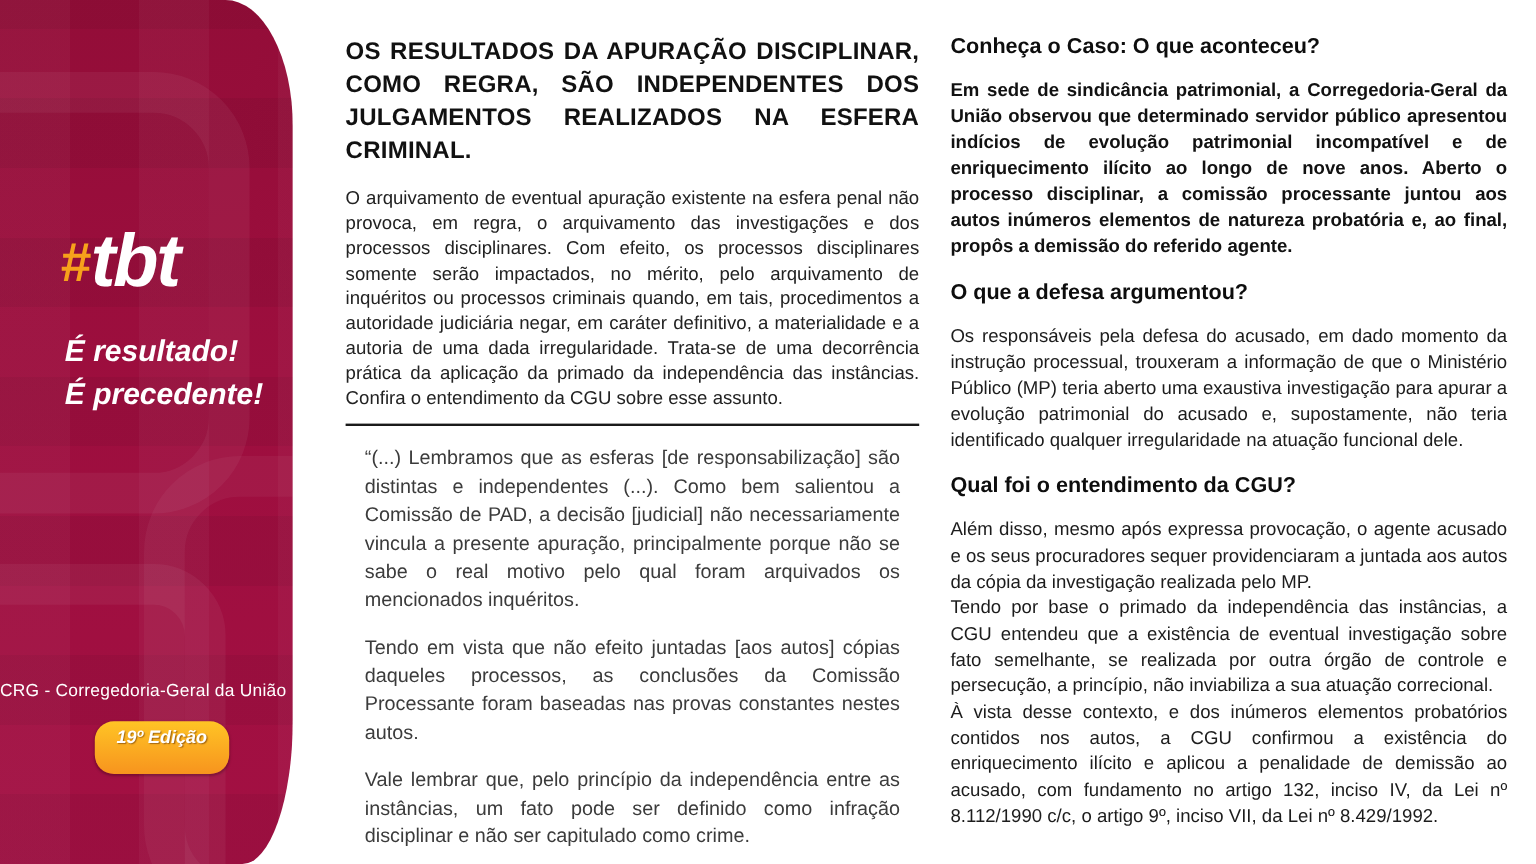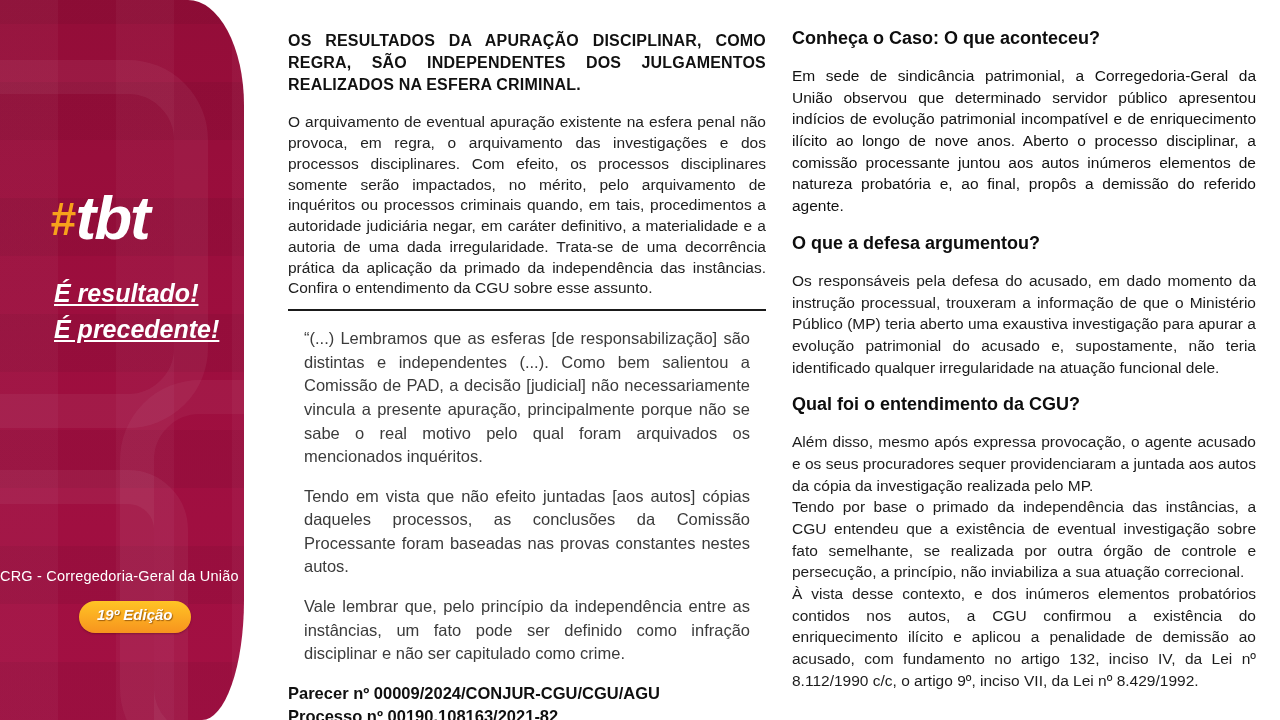"OS RESULTADOS DA APURAÇÃO DISCIPLINAR," .article-title { font-size: 16px -> 20px }
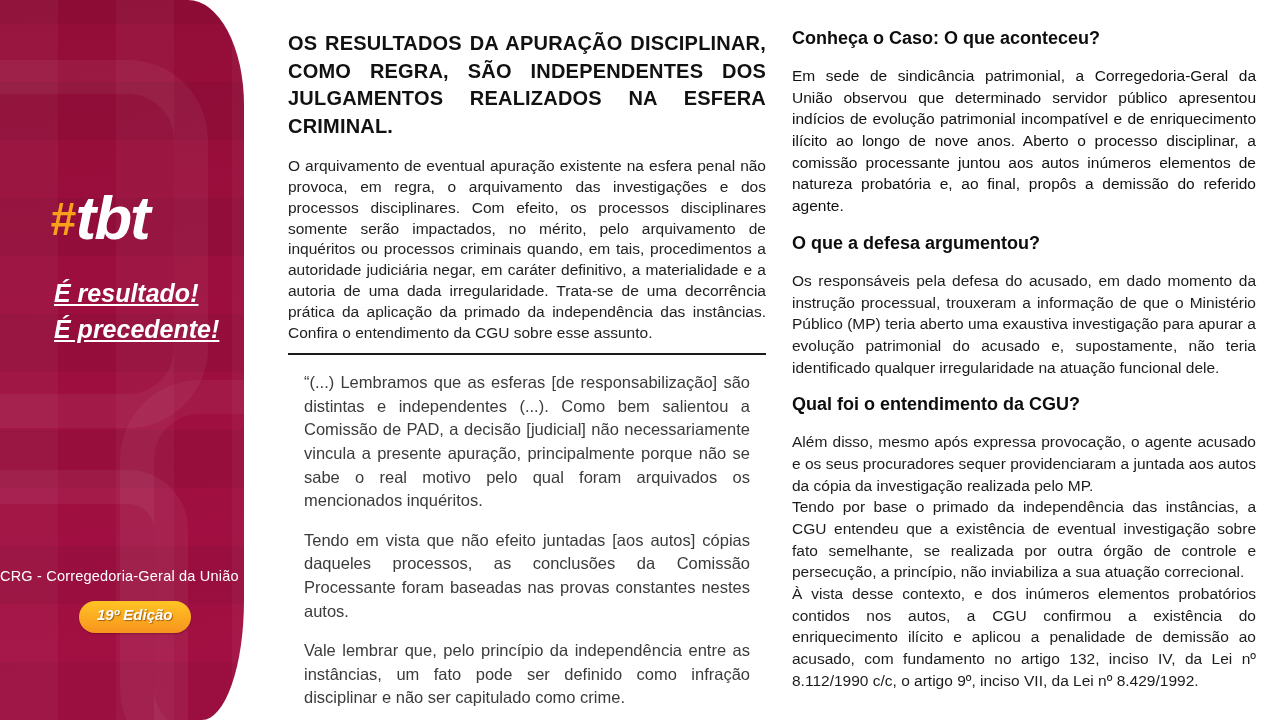"Em sede de sindicância patrimonial," .case-body.bold { font-weight: normal -> bold }
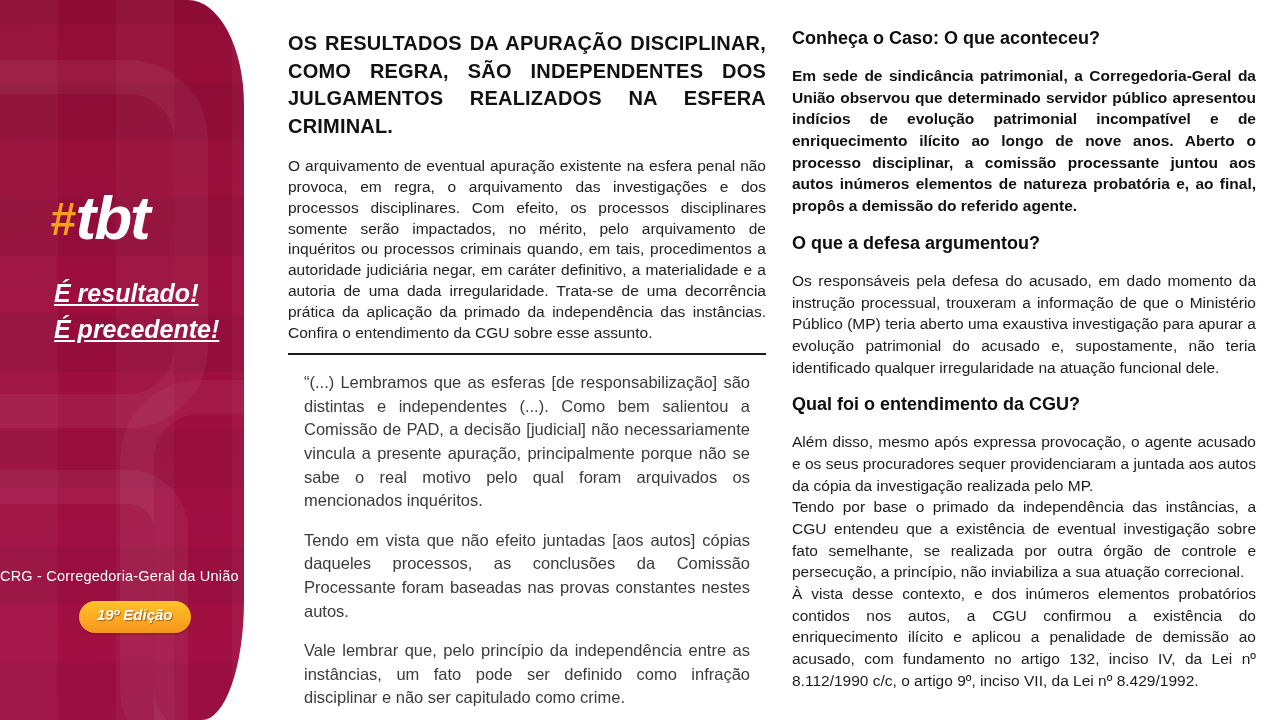"É resultado!" .tagline { text-decoration: underline -> none }
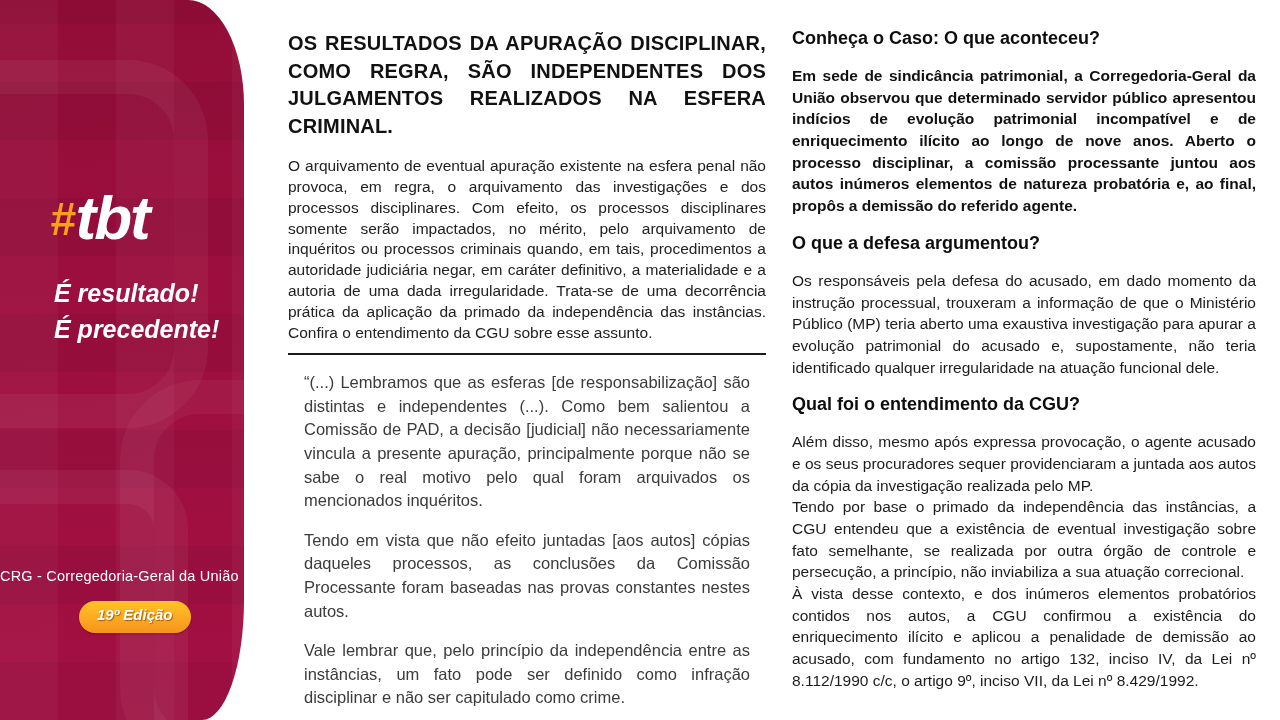"19º Edição" .edition-badge { padding: 5px 18px 10px -> 5px 18px 22px }
